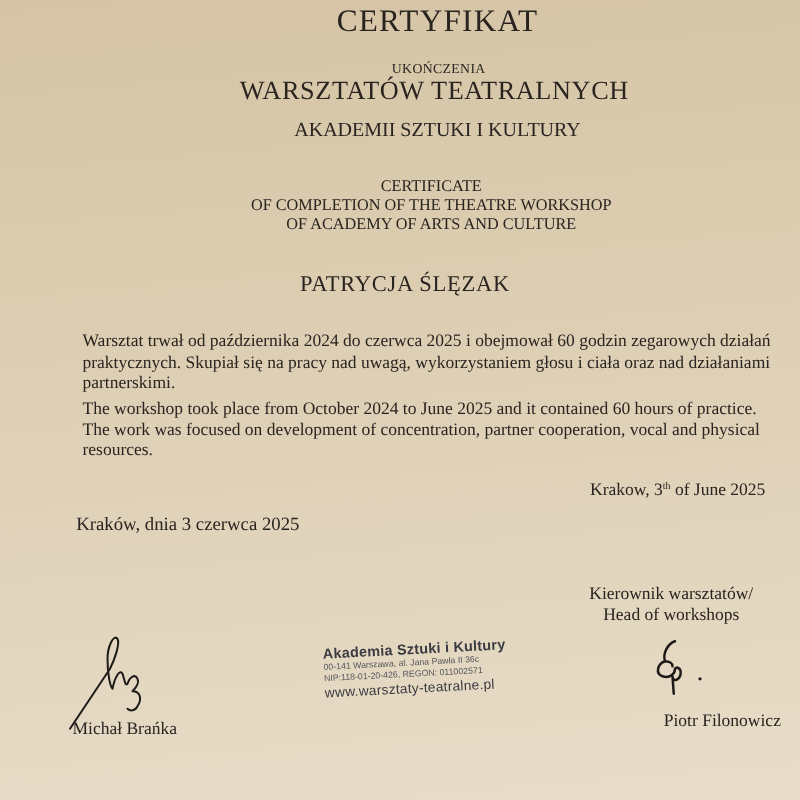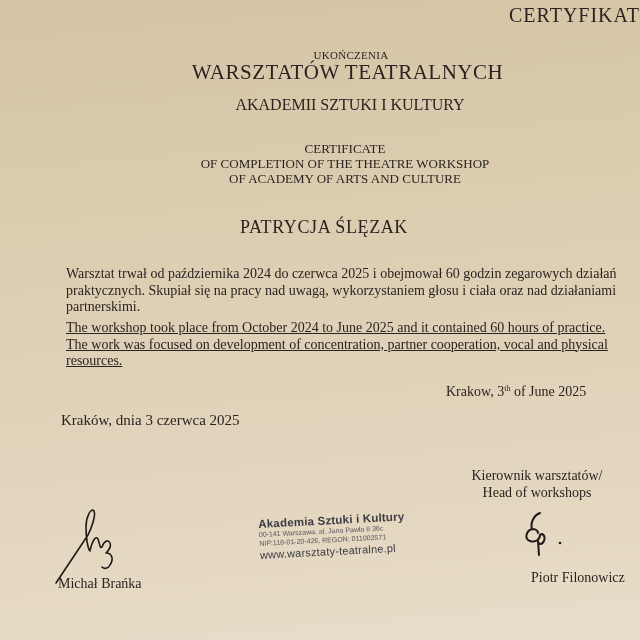"CERTYFIKAT" .title-pl { font-size: 20px -> 25px; text-align: right -> none }
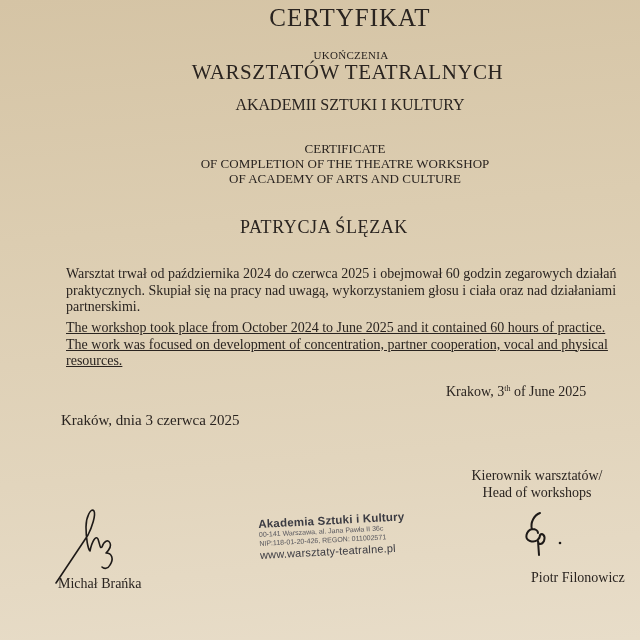"The workshop took place from" .para-en { text-decoration: underline -> none }
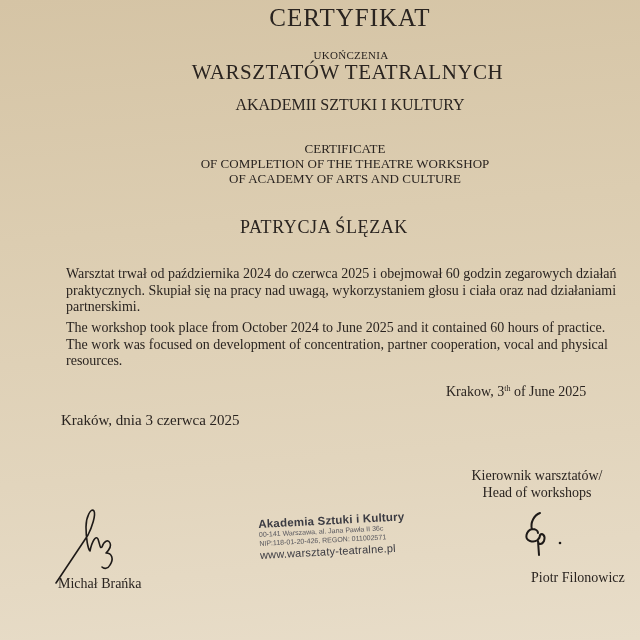"Krakow, 3th of June 2025" .date-en { left: 446px -> 472px }
